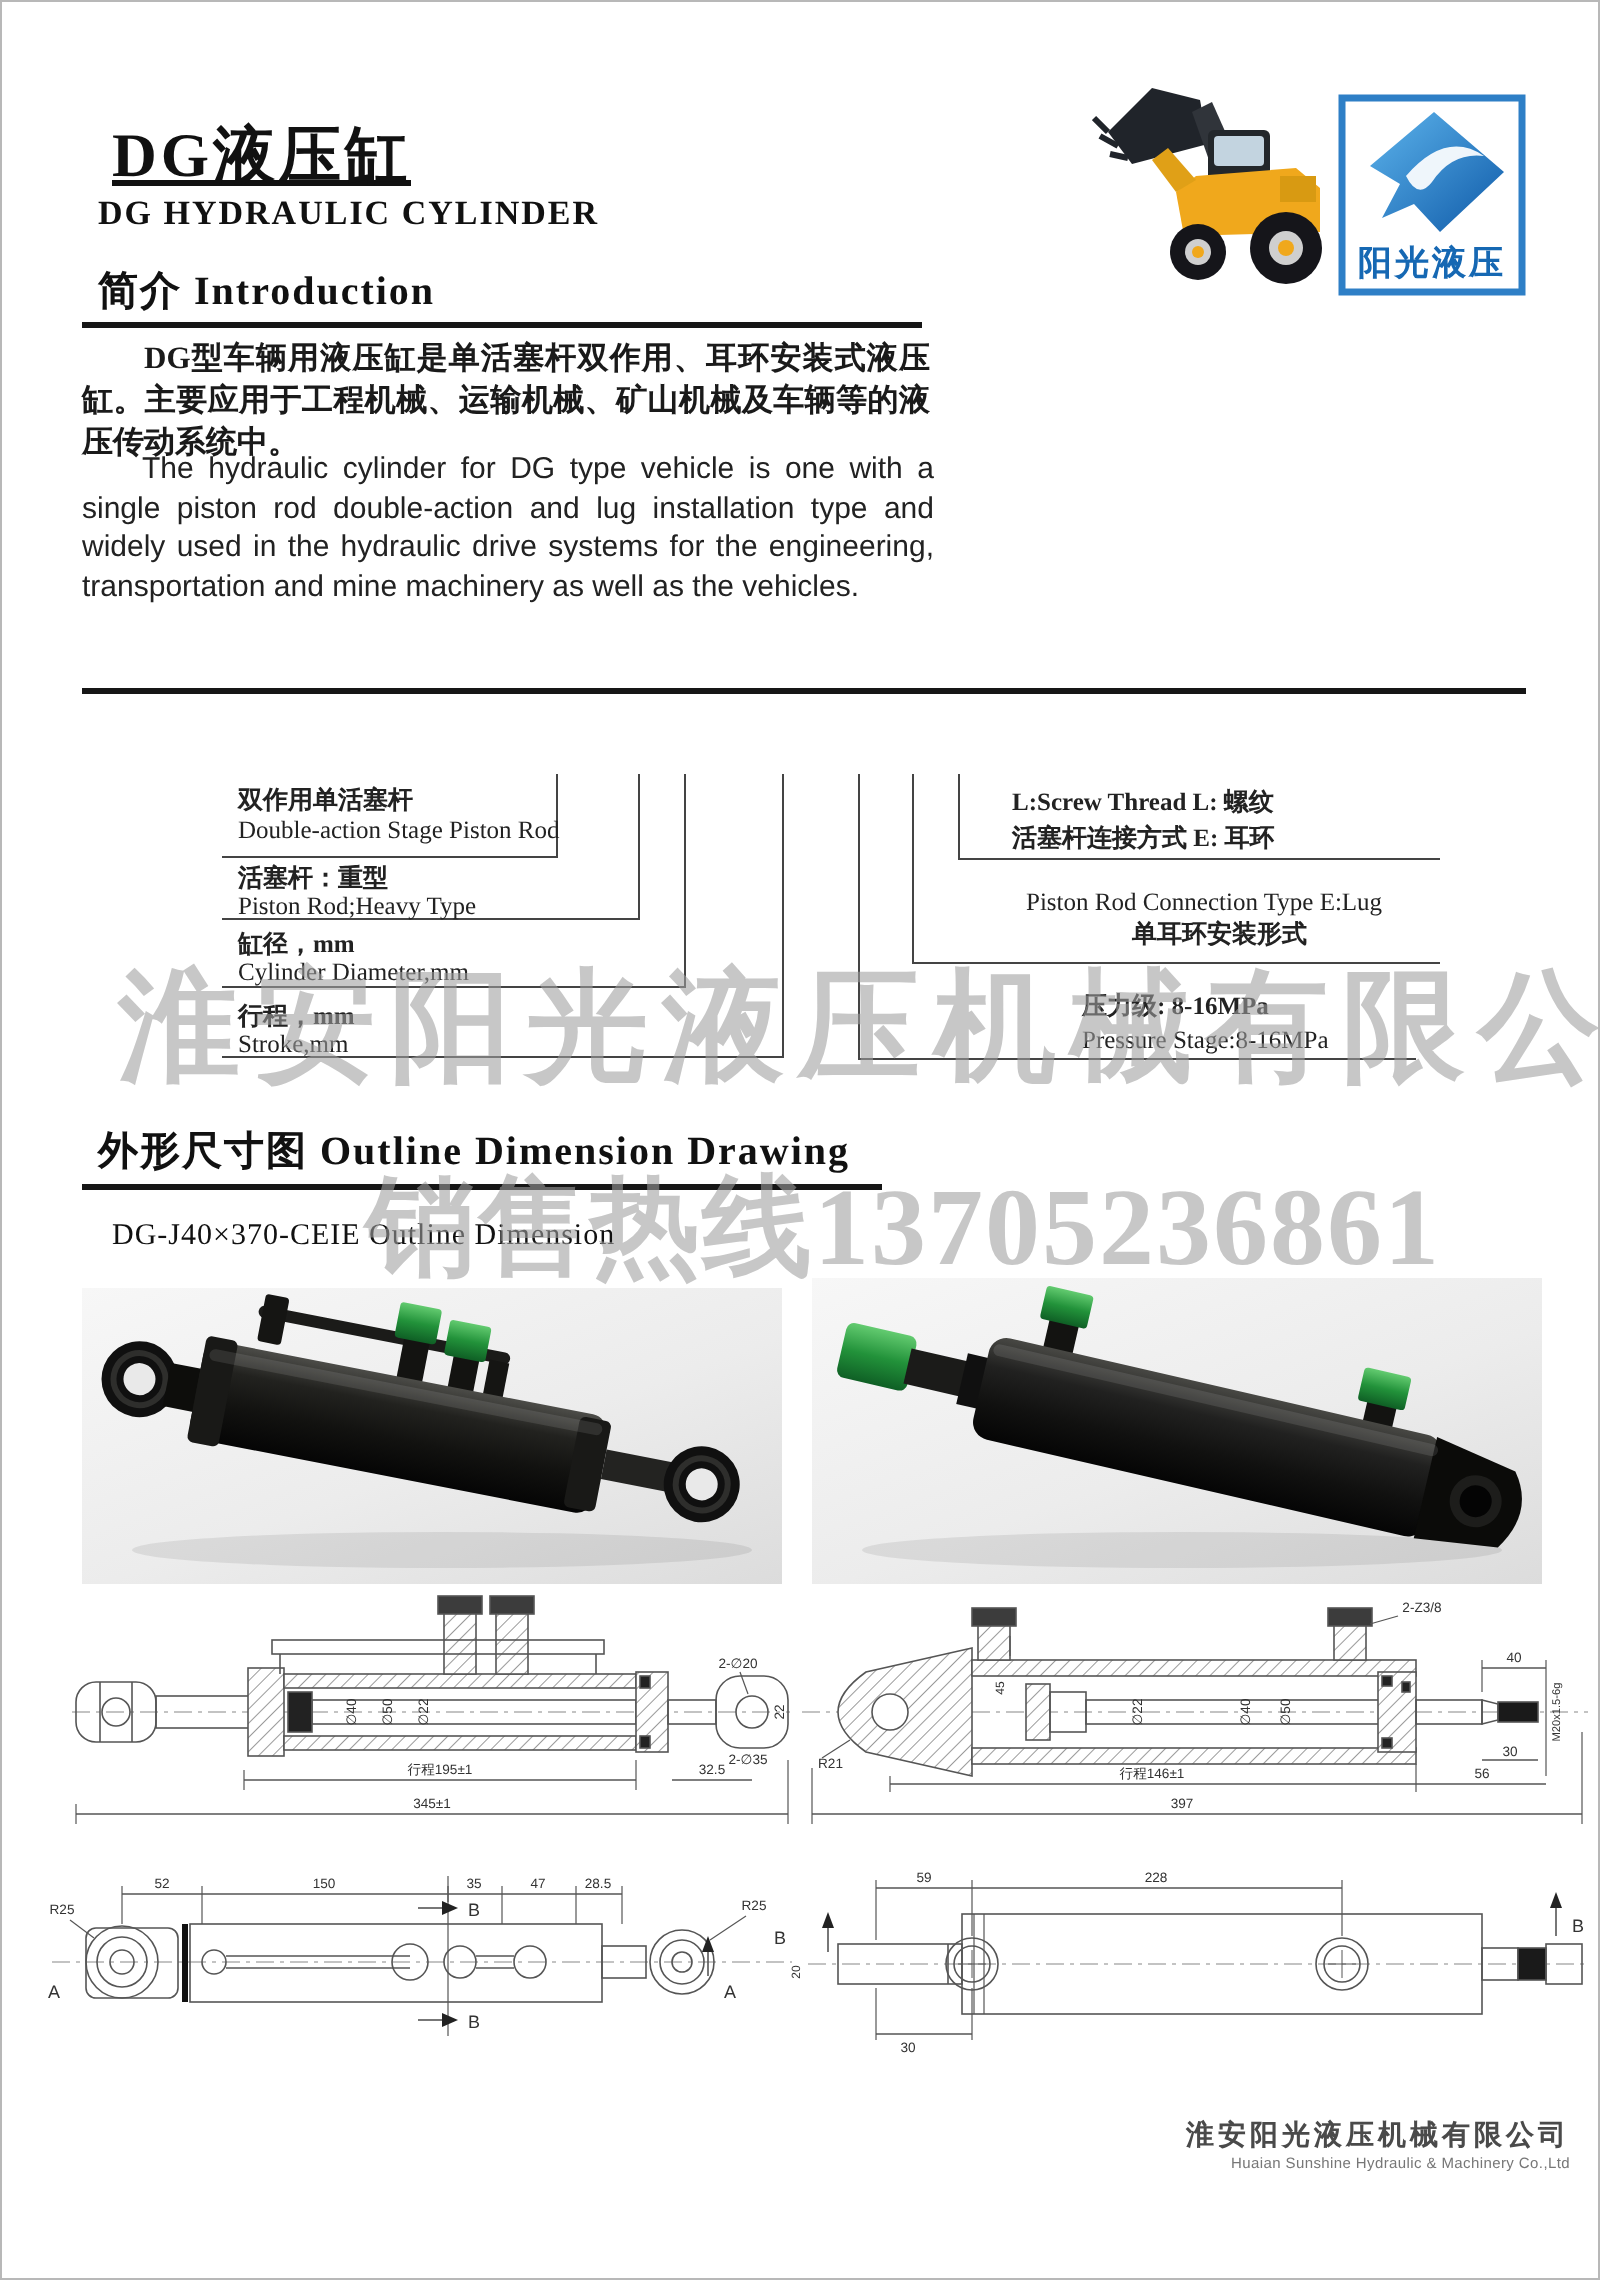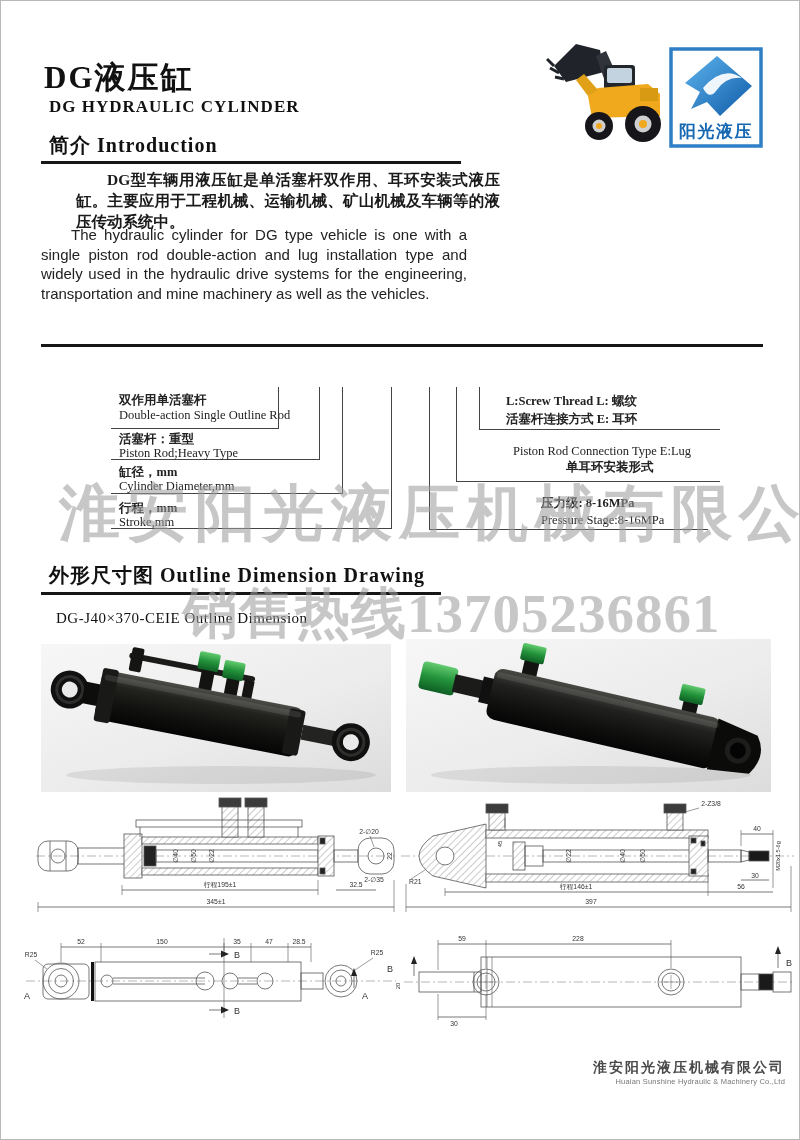"DG液压缸" .title-zh { left: 43px -> 55px; text-decoration: none -> underline }
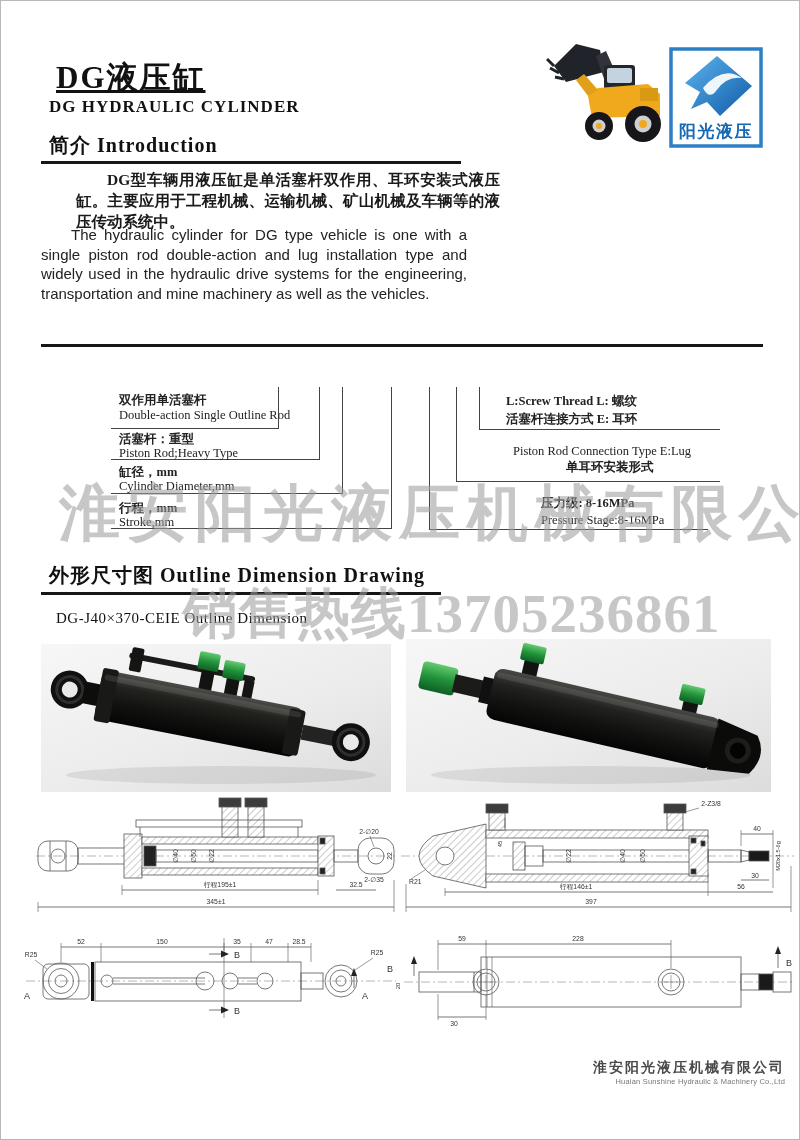"DG型车辆用液压缸是单活塞杆双作用、耳环安装式液压缸。主要应用于工程机械、运输机" .para-zh { margin-left: 35px -> none }
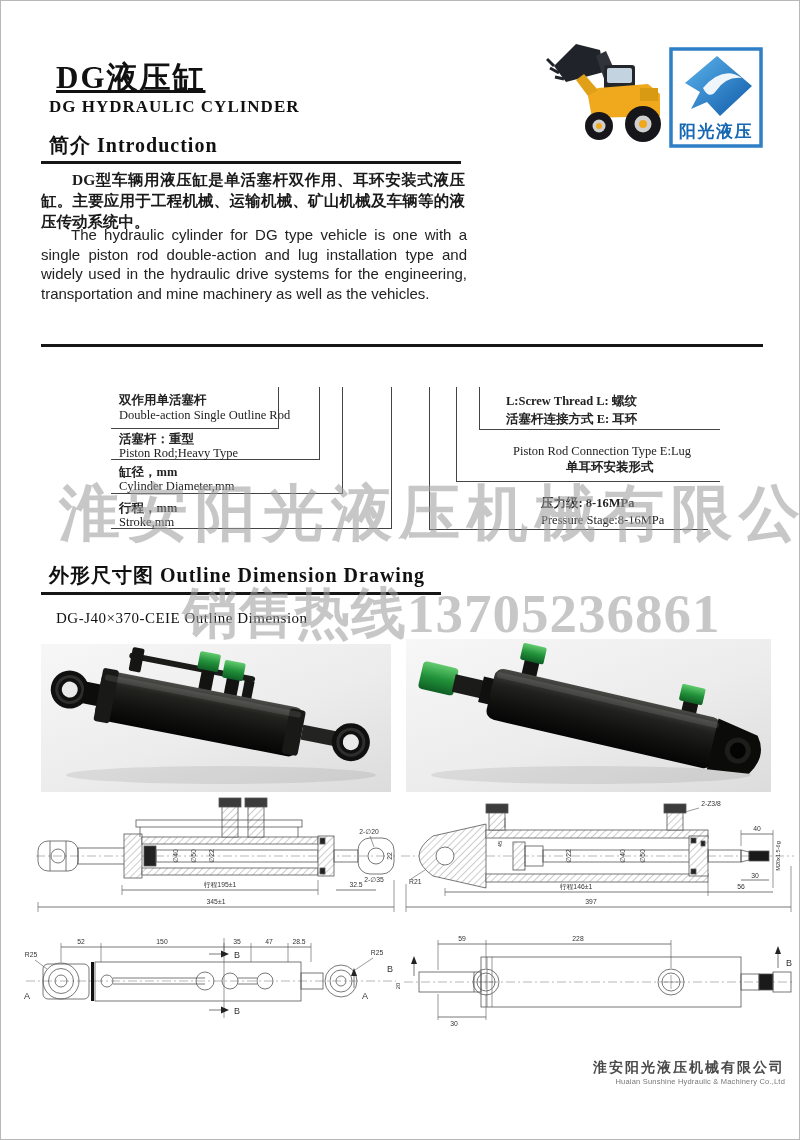"Double-action Single Outline Rod" span { text: Single Outline -> Stage Piston }
